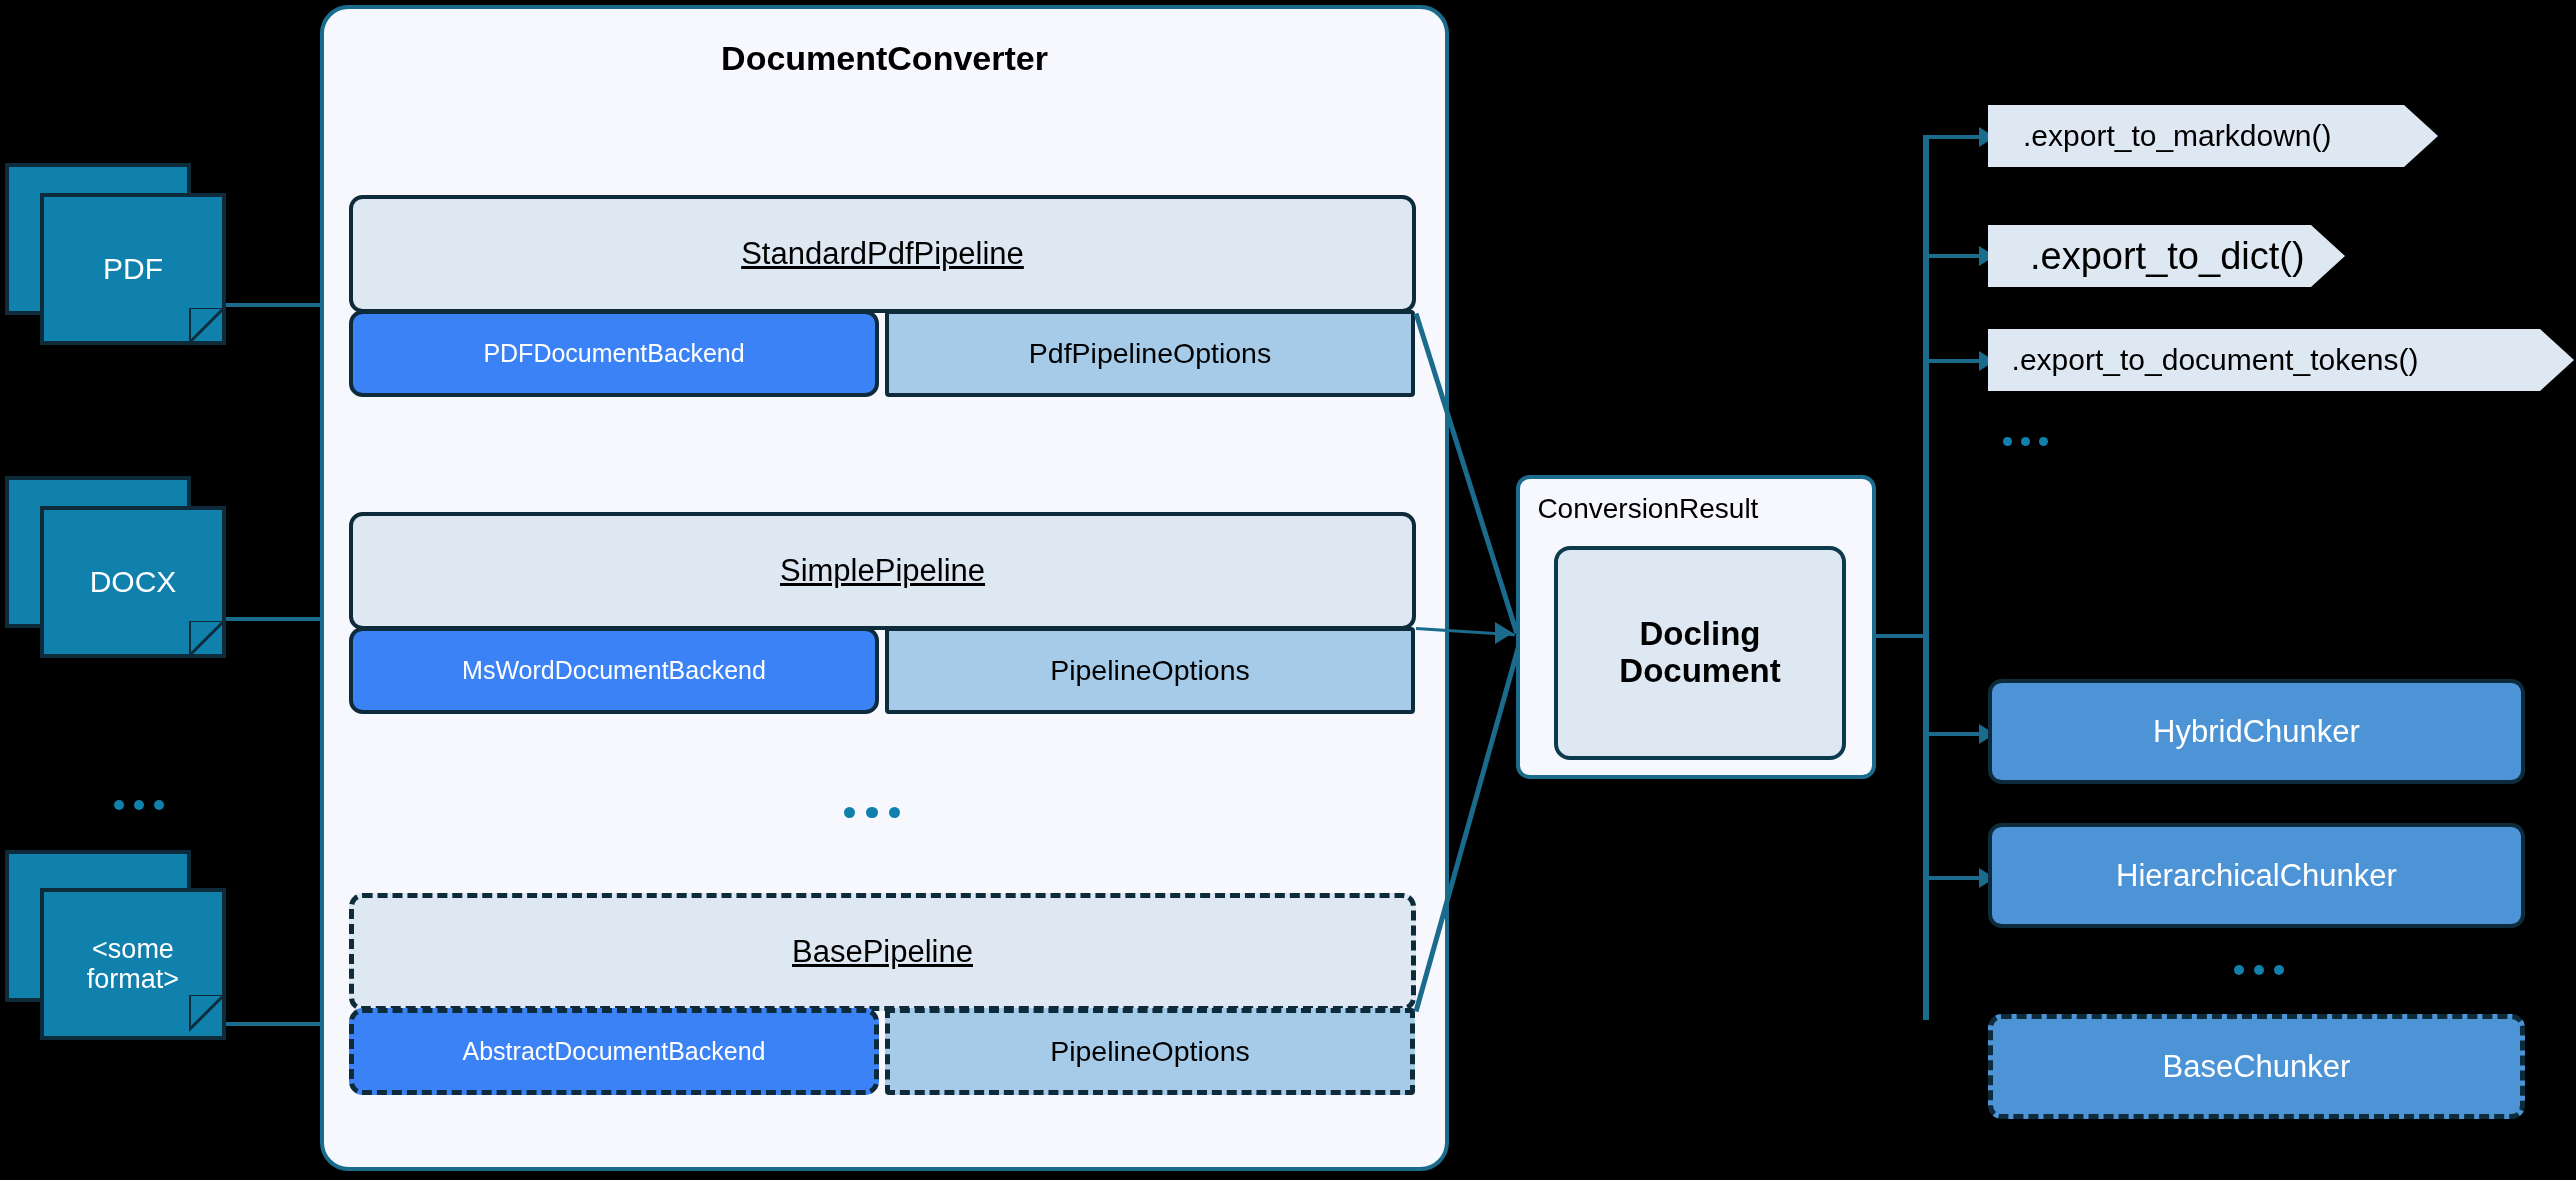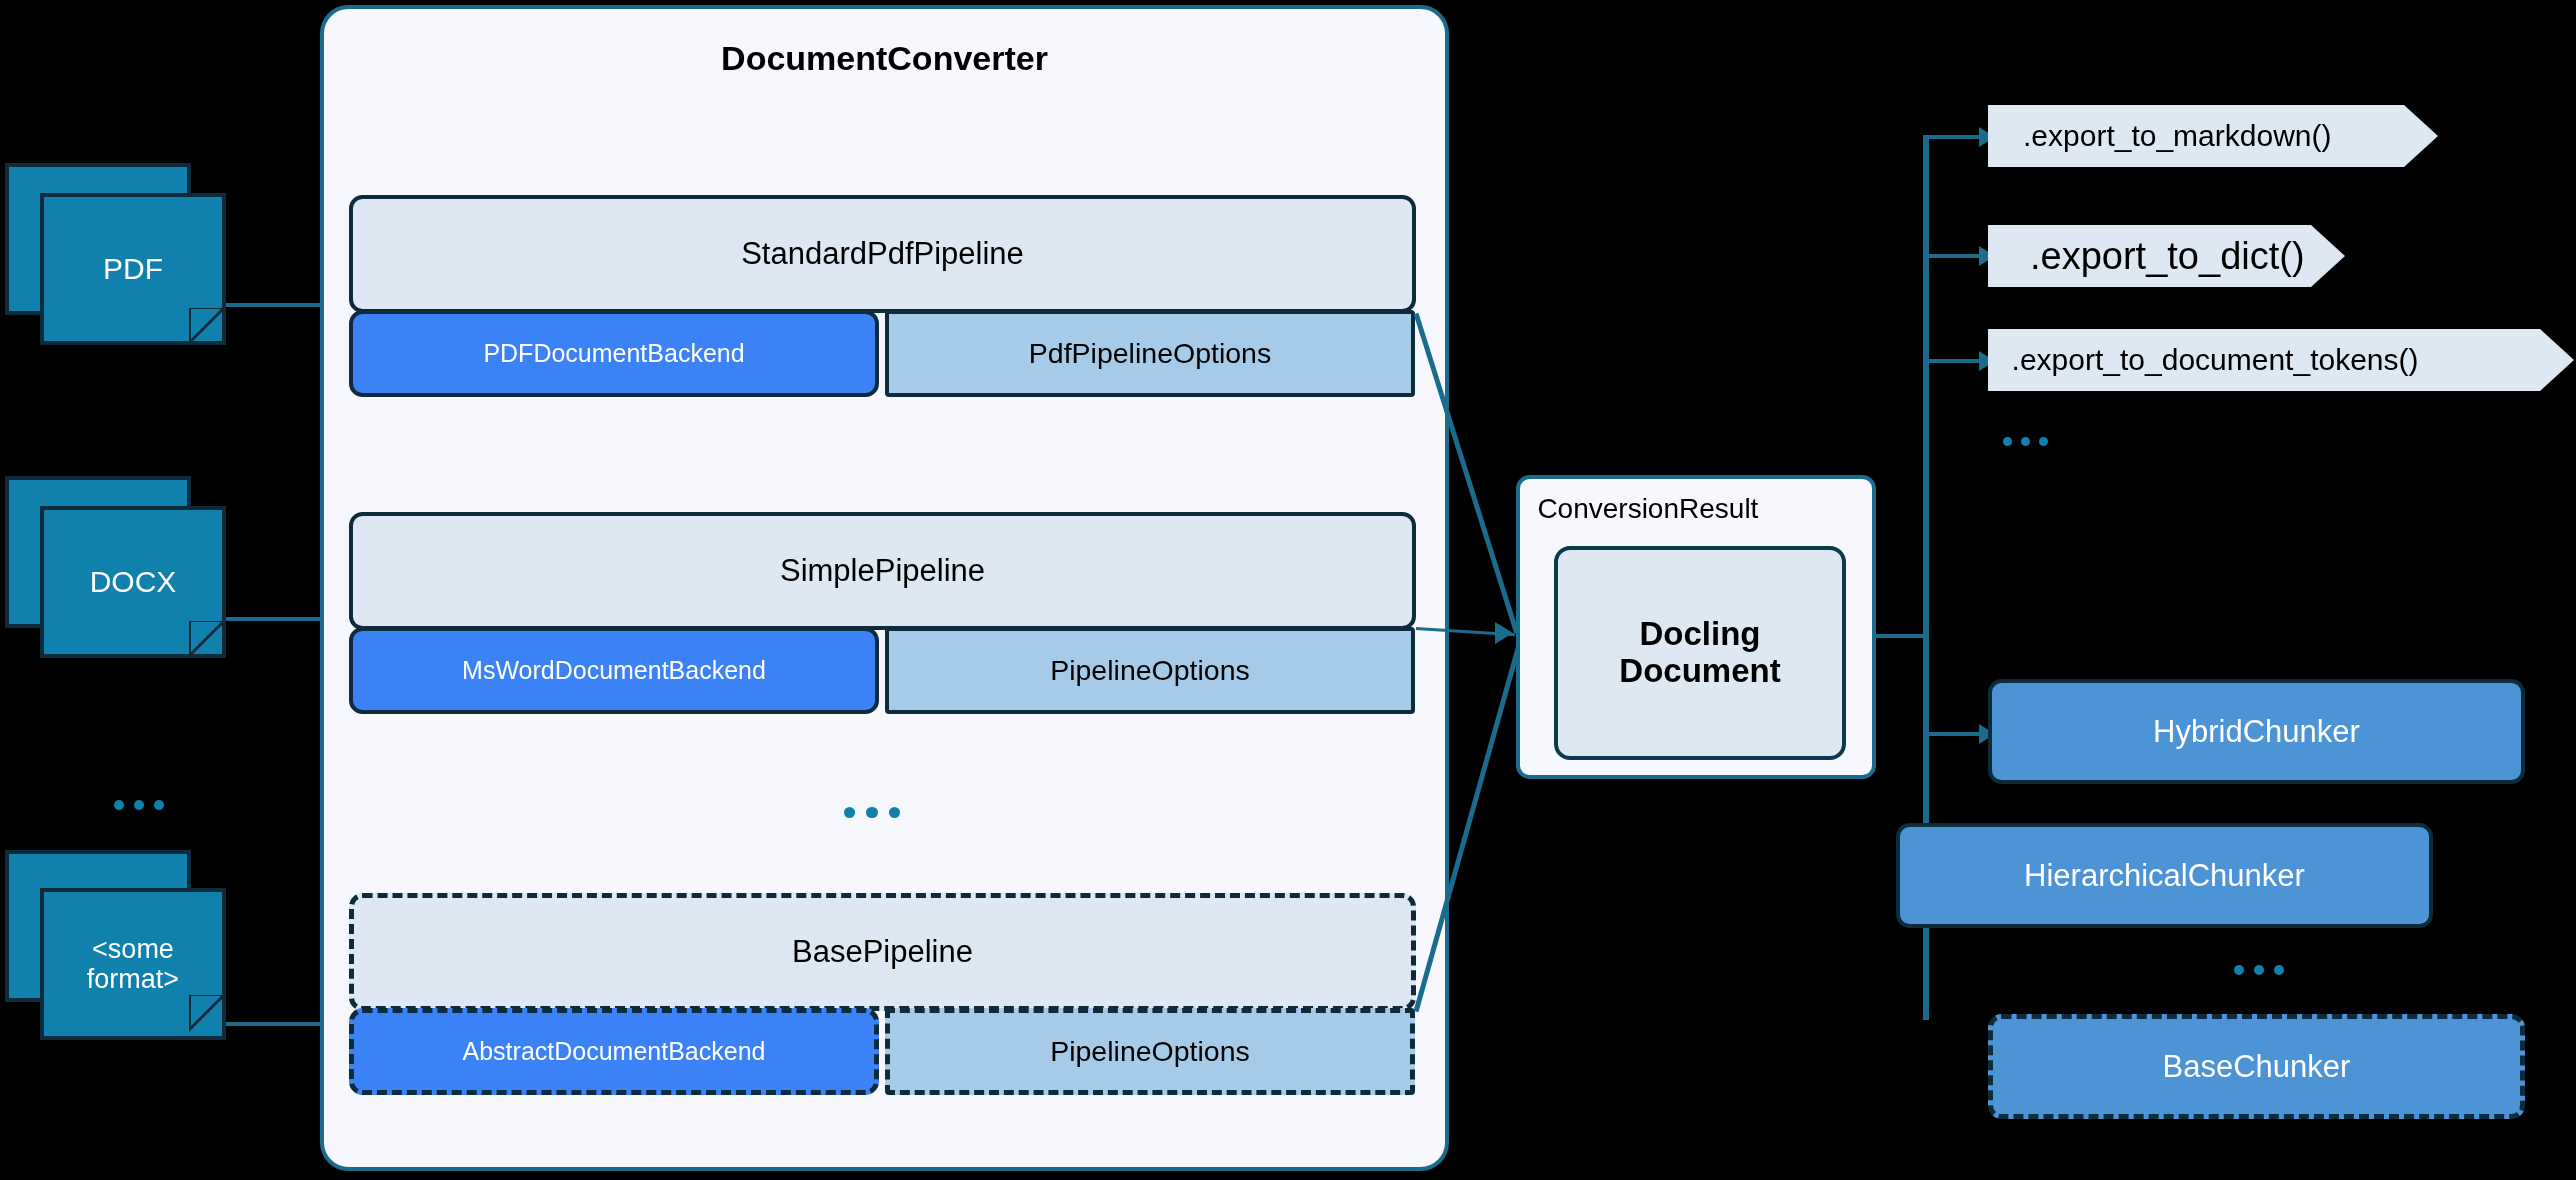"StandardPdfPipeline" .pipe-head { text-decoration: none -> underline }
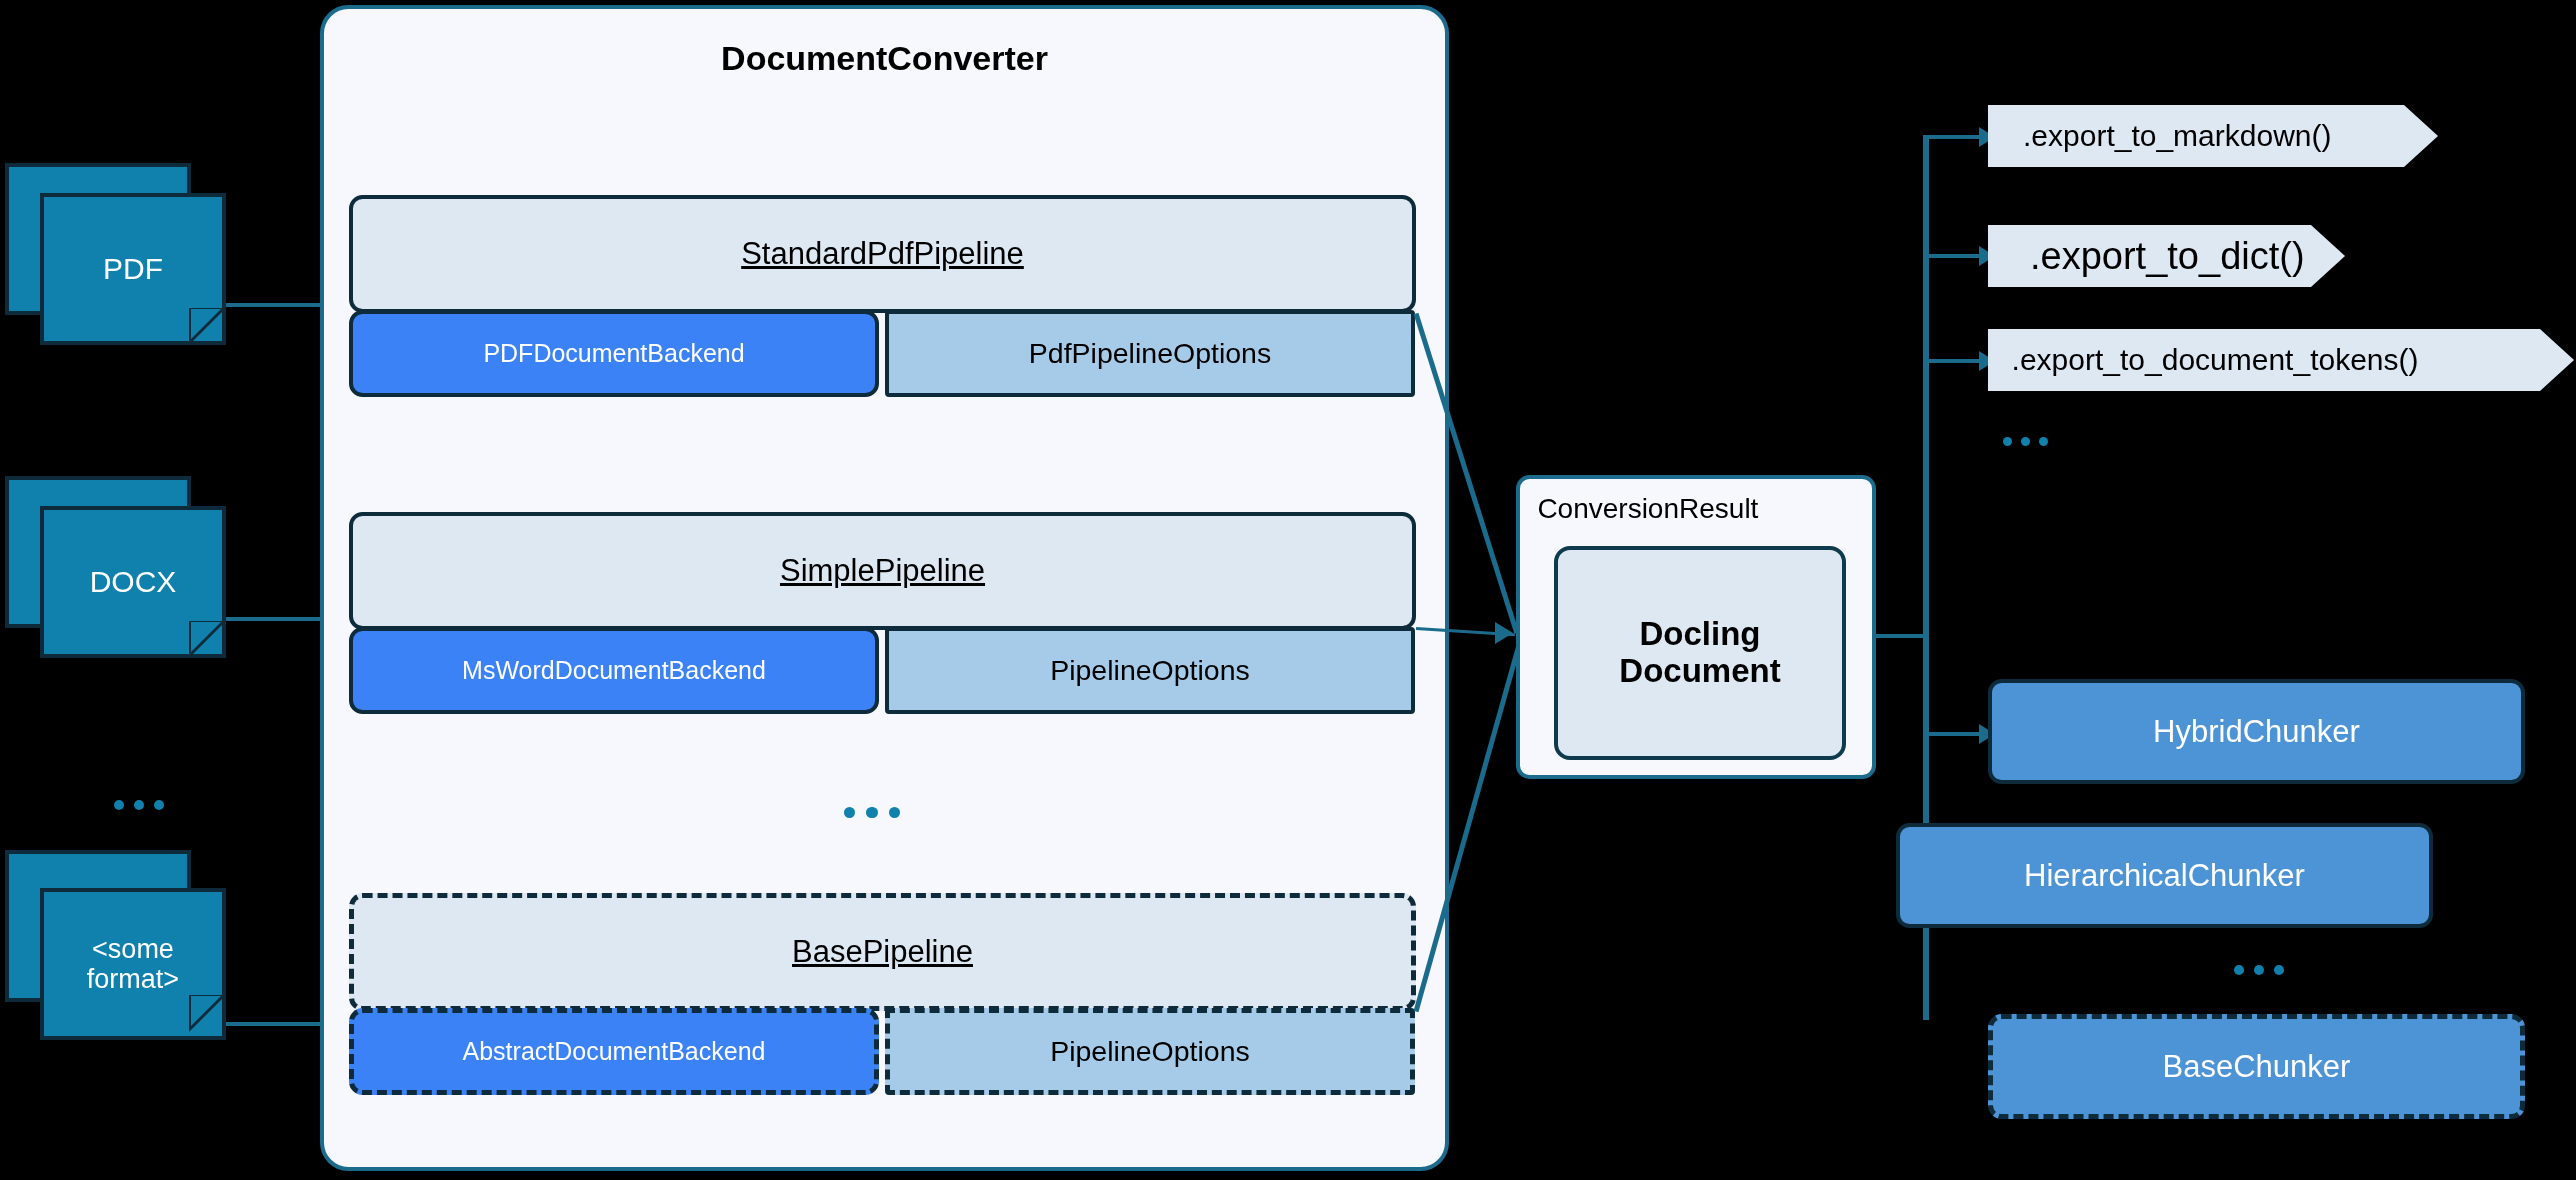"HierarchicalChunker" div.chunker { left: 1896px -> 1988px }
